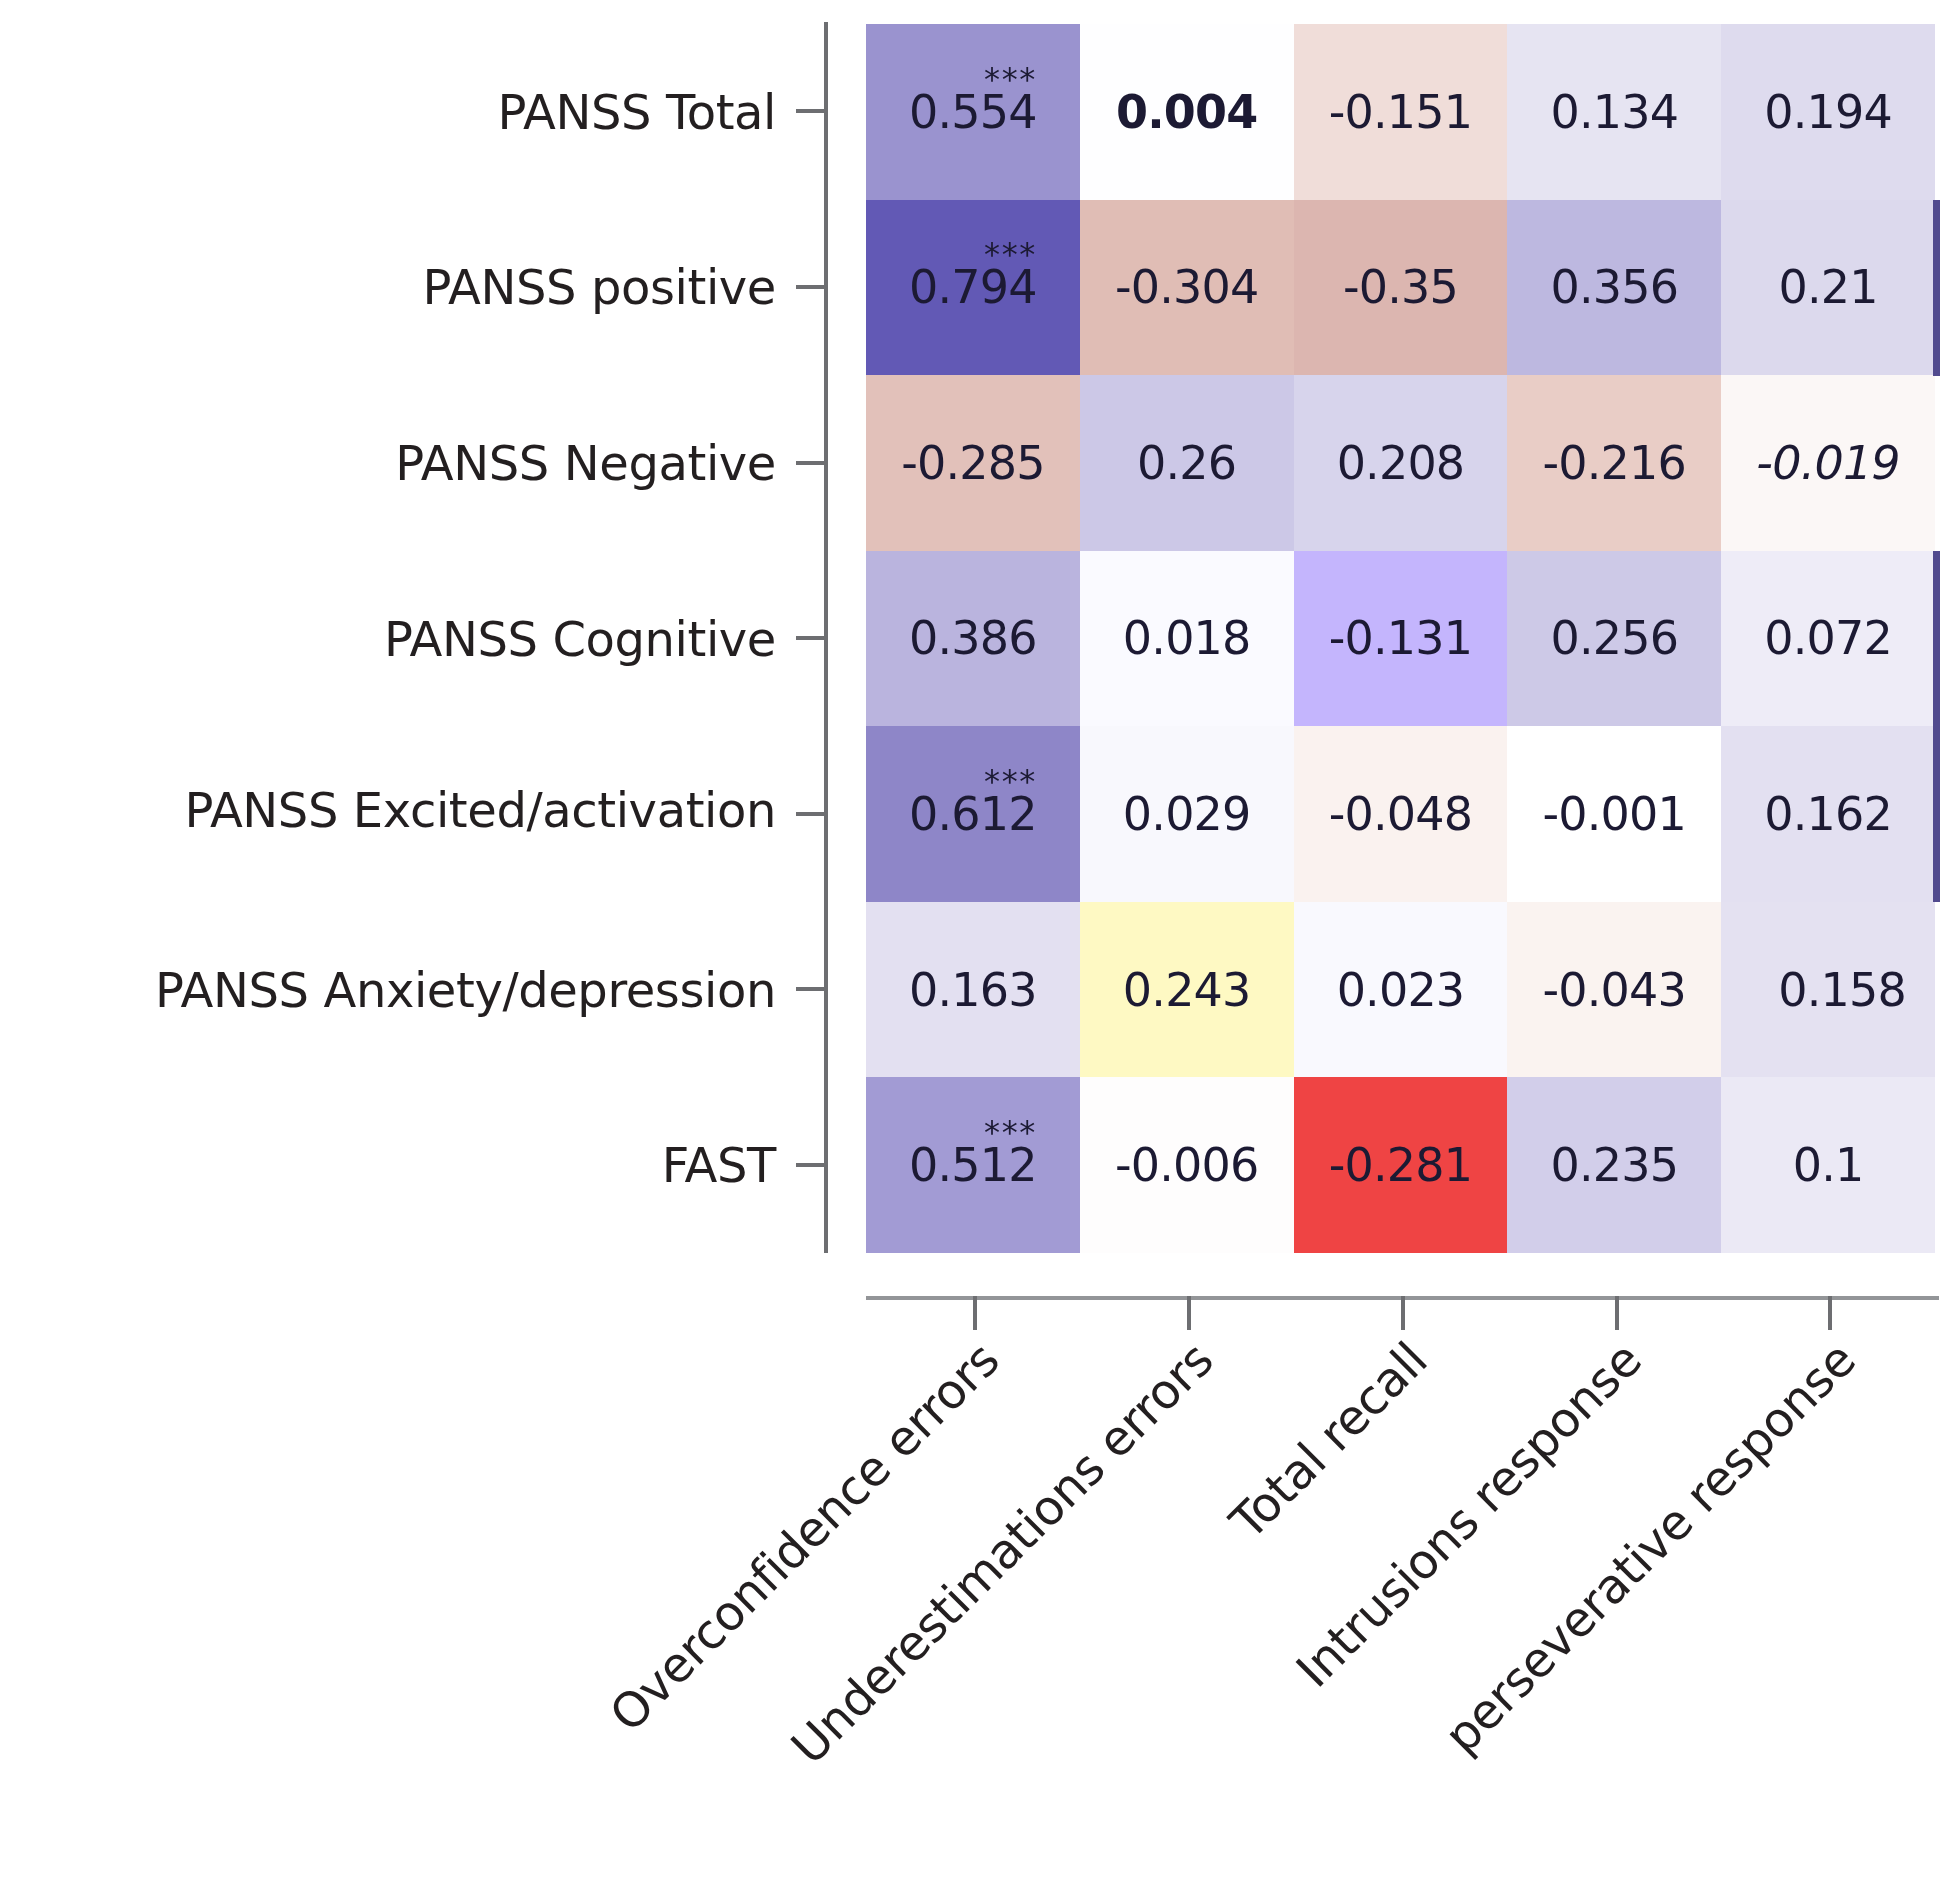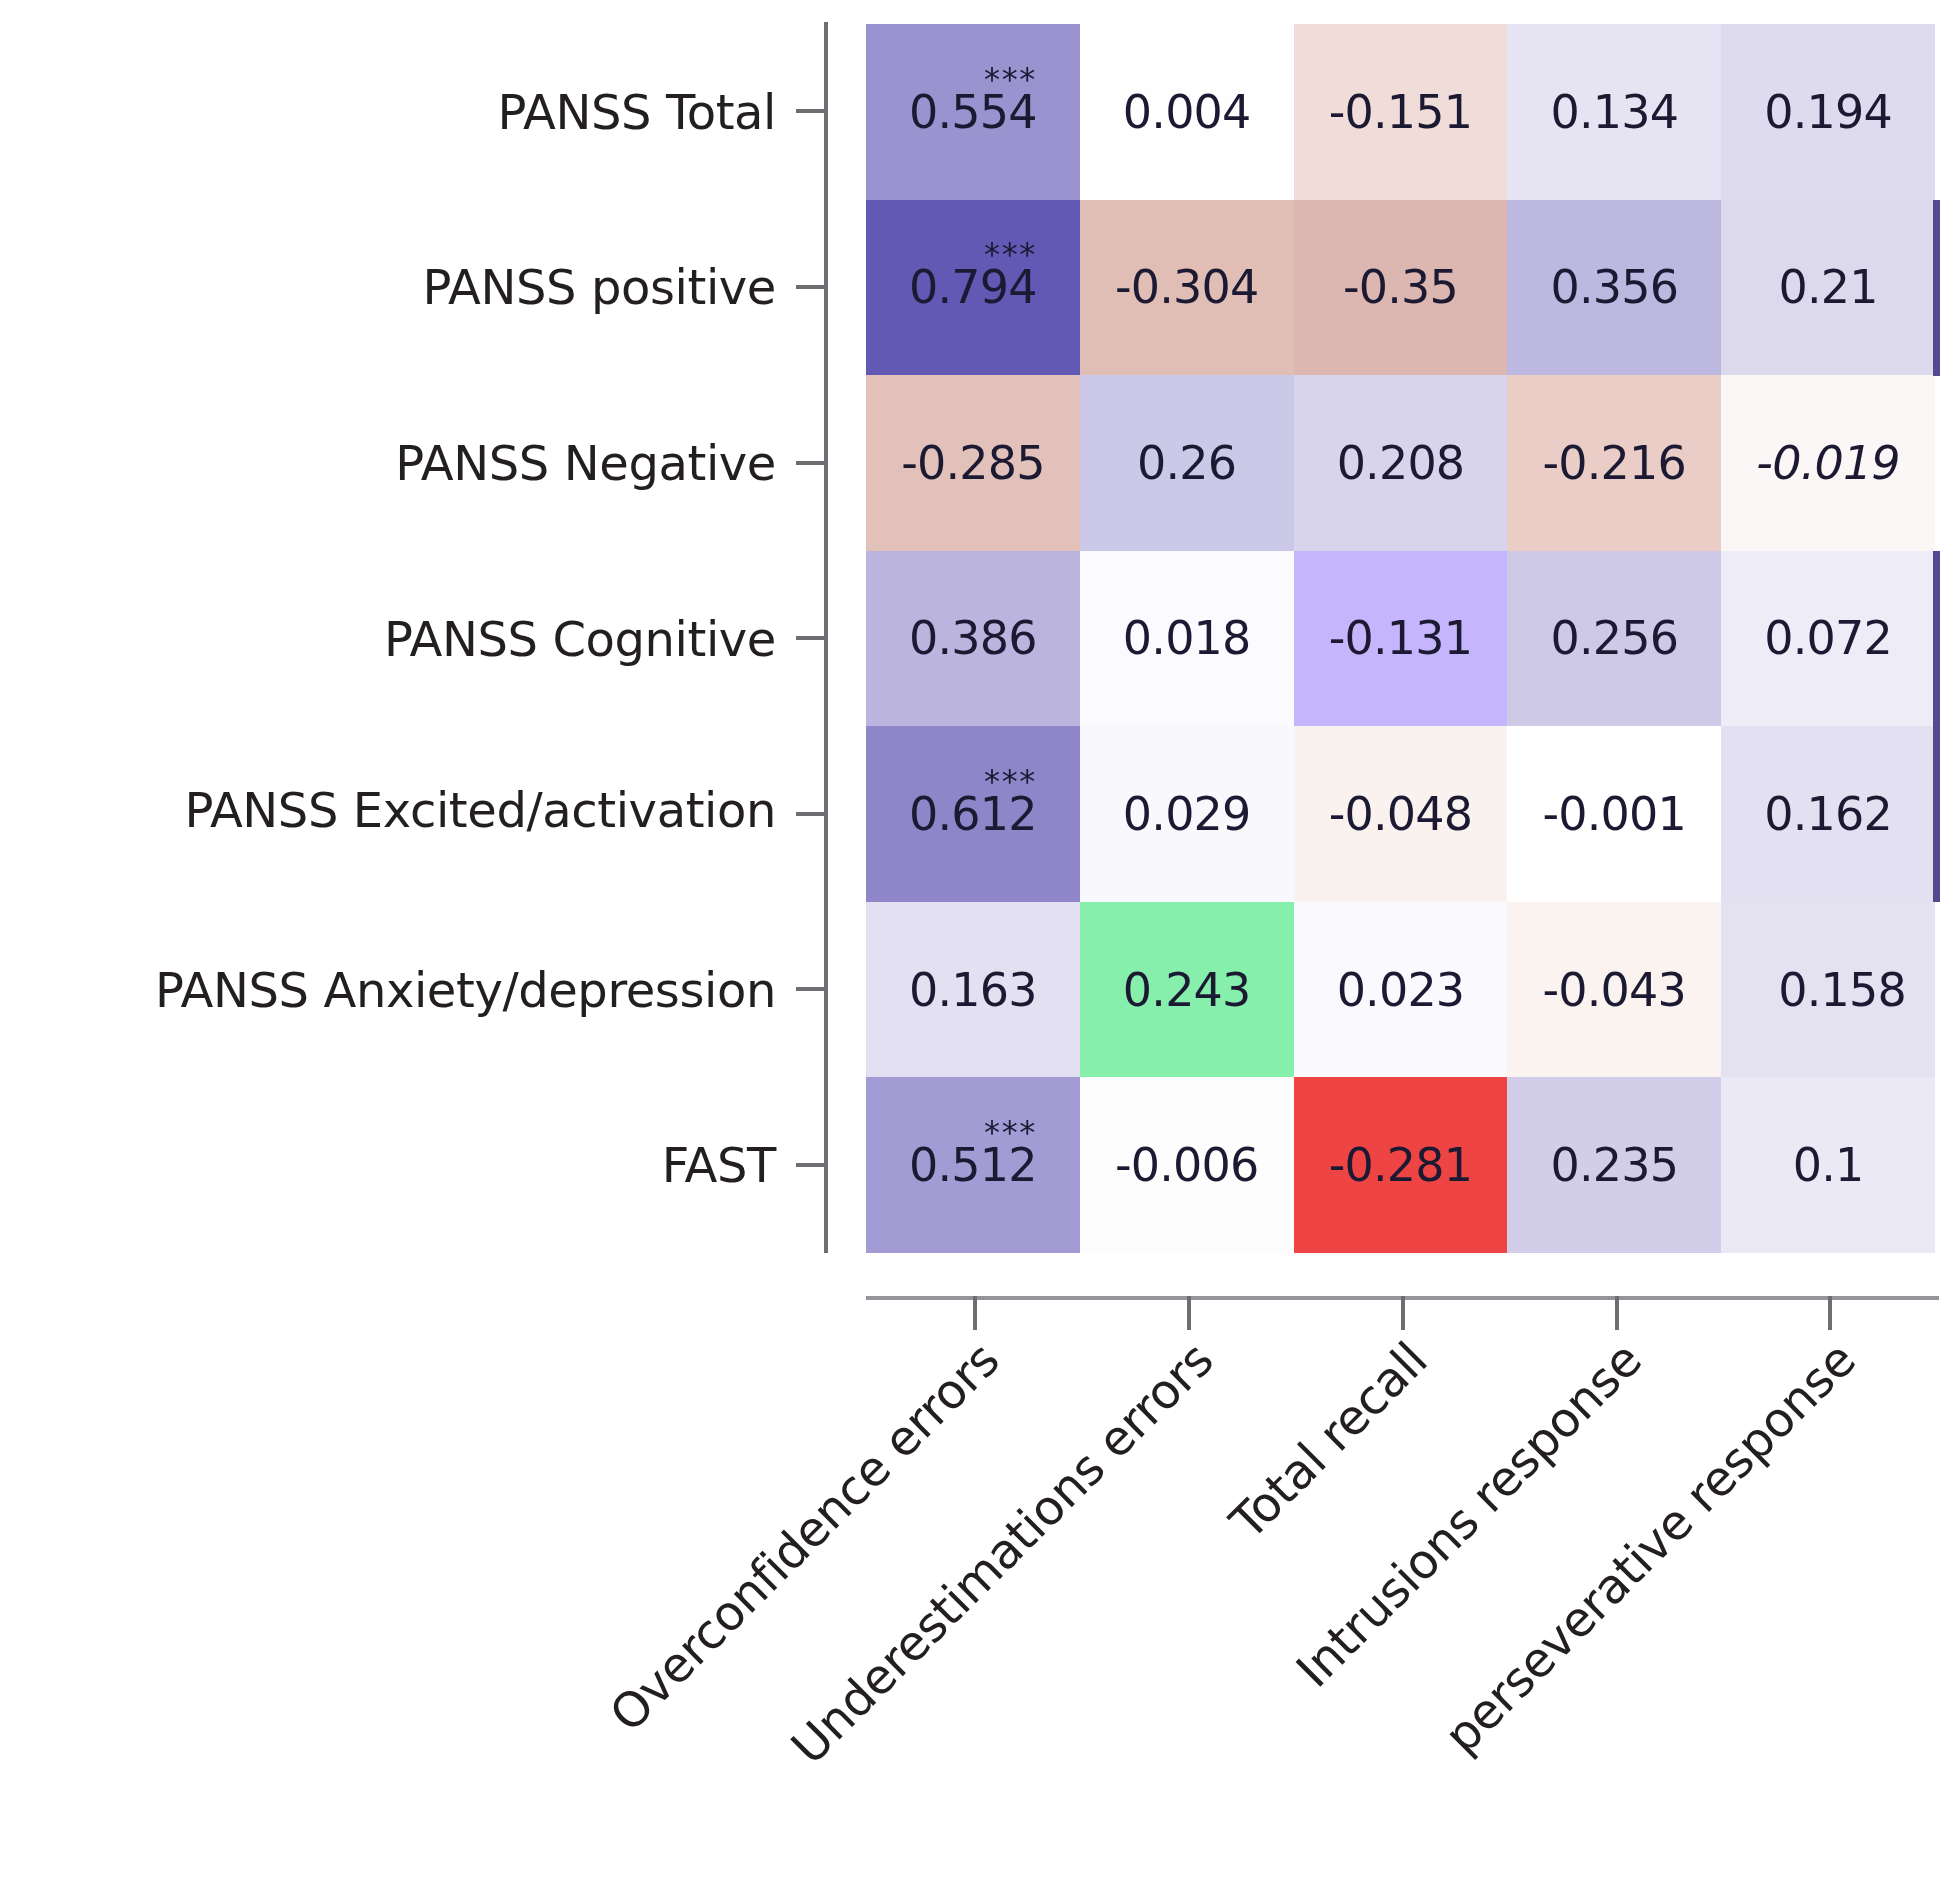"0.004" div.cell { font-weight: none -> bold }
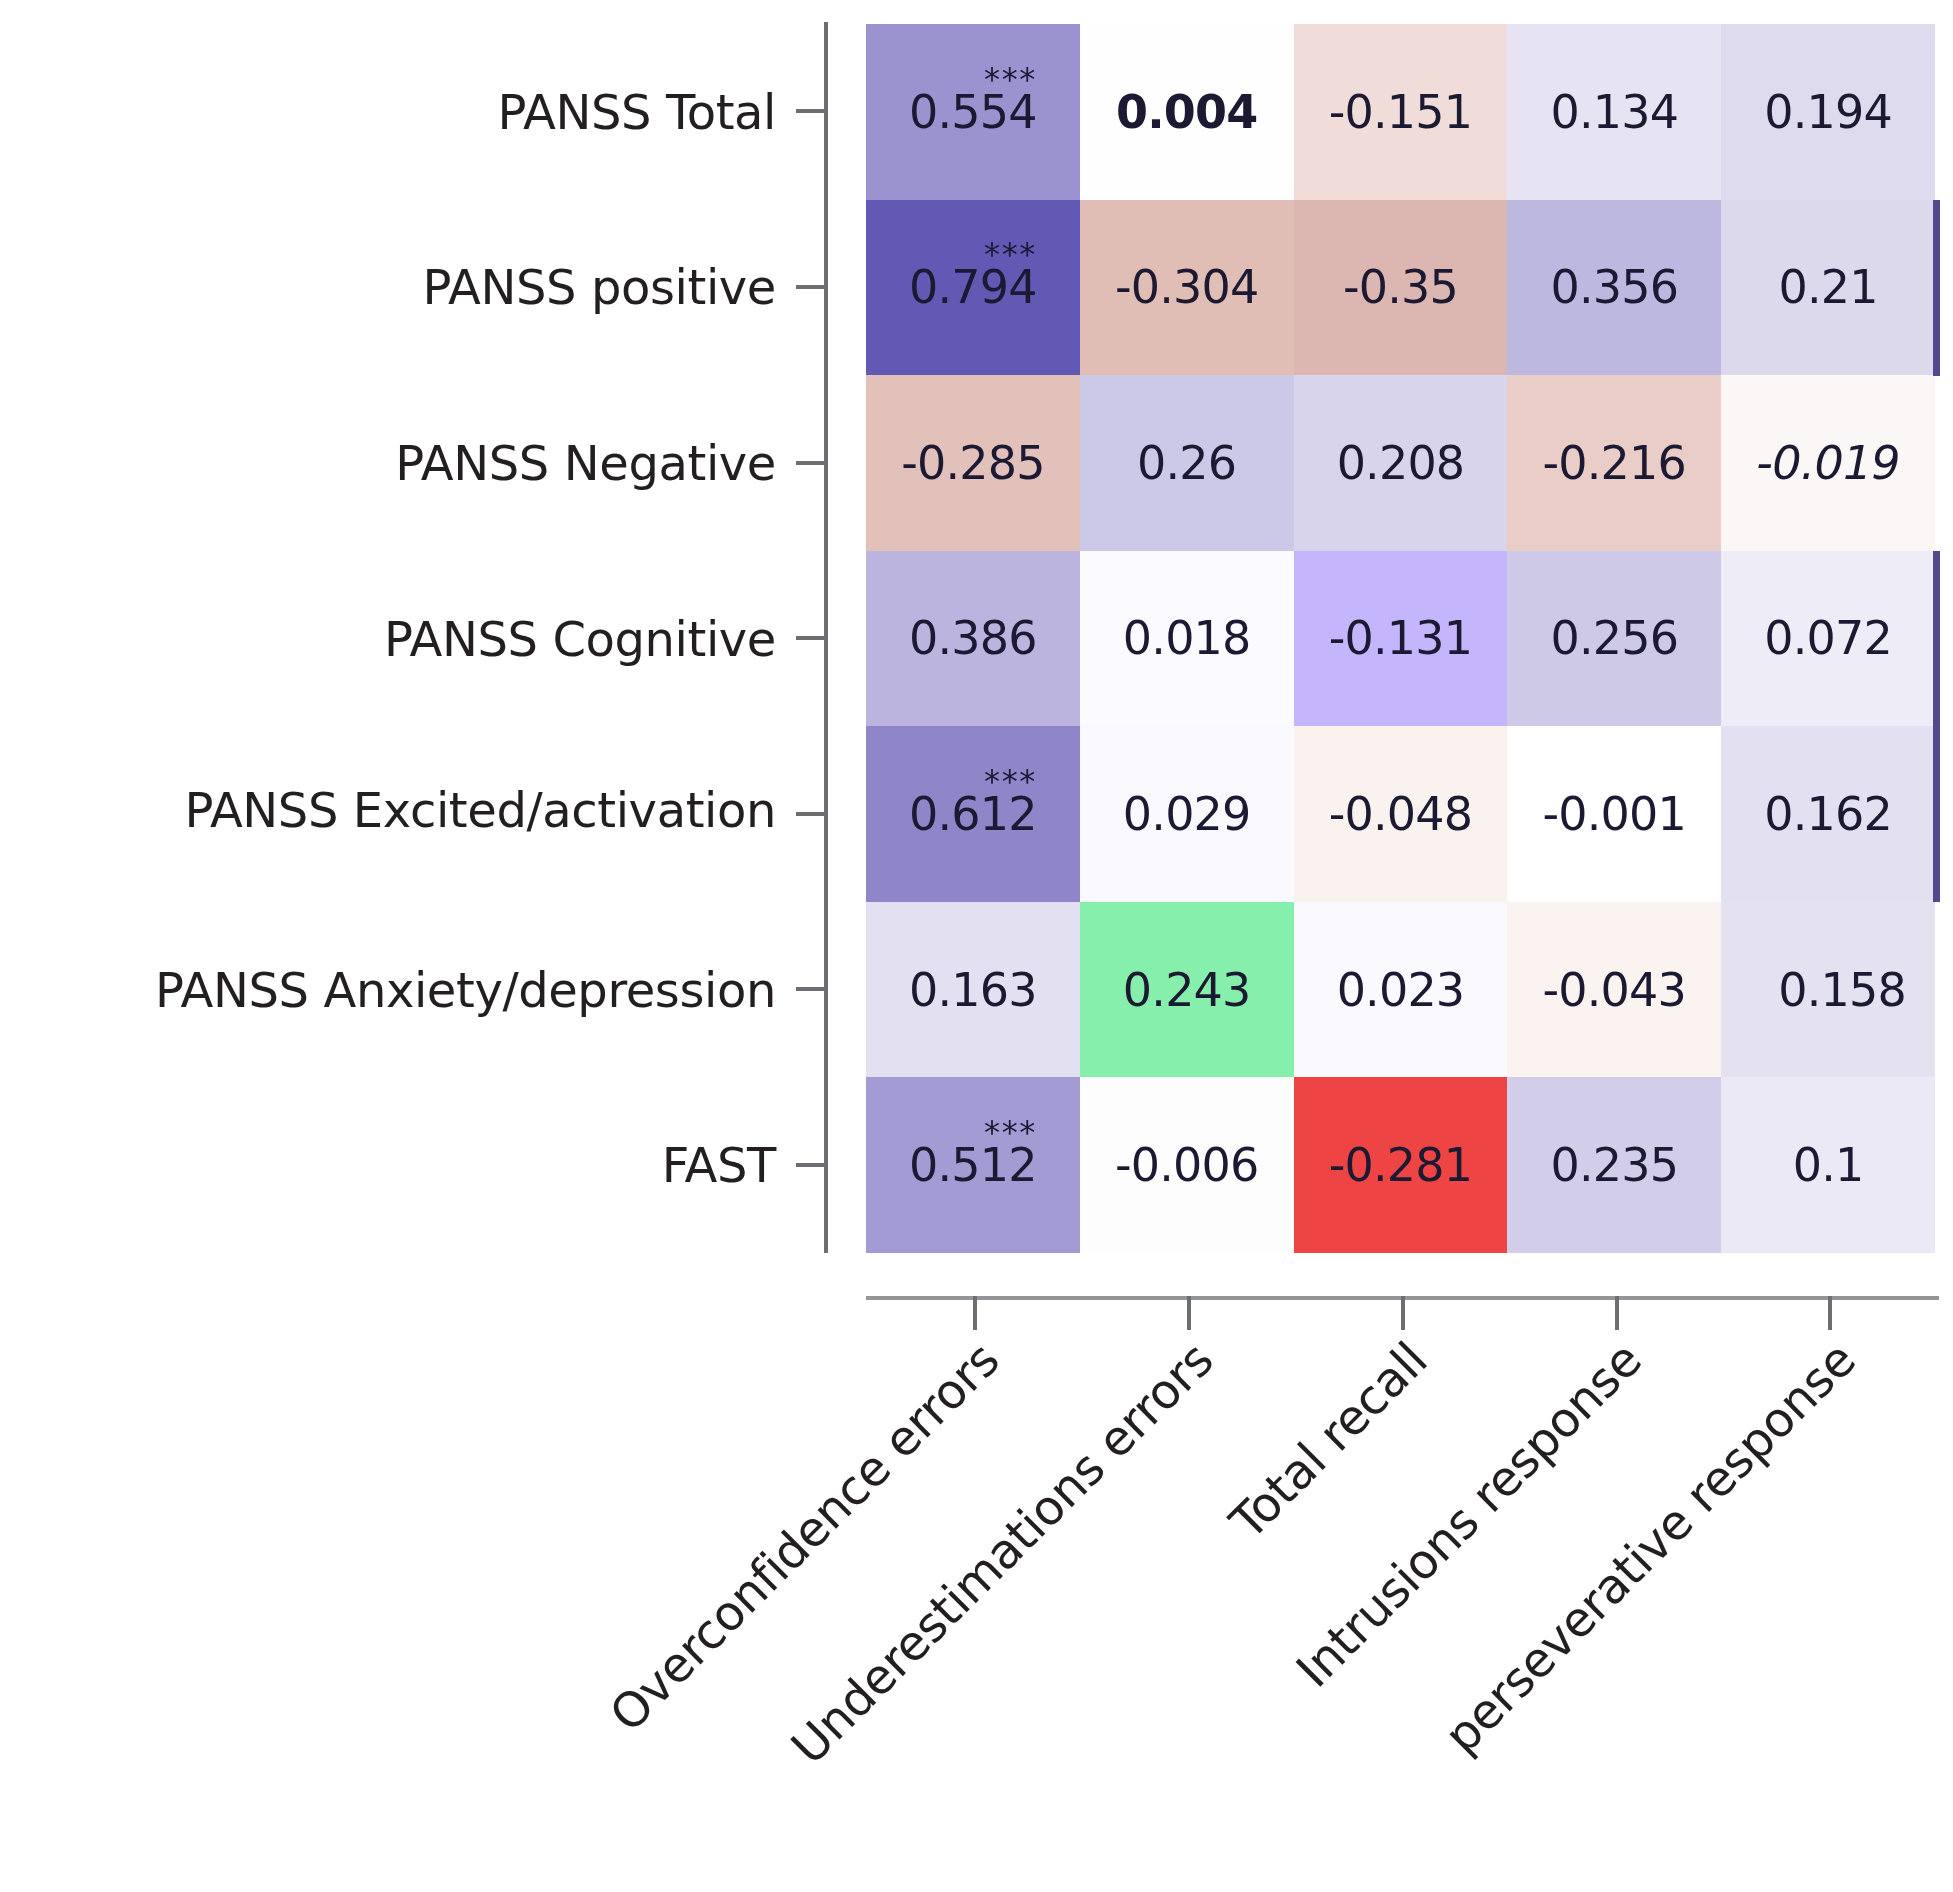"0.243" div.cell { background: #86efac -> #fef9c3 }
